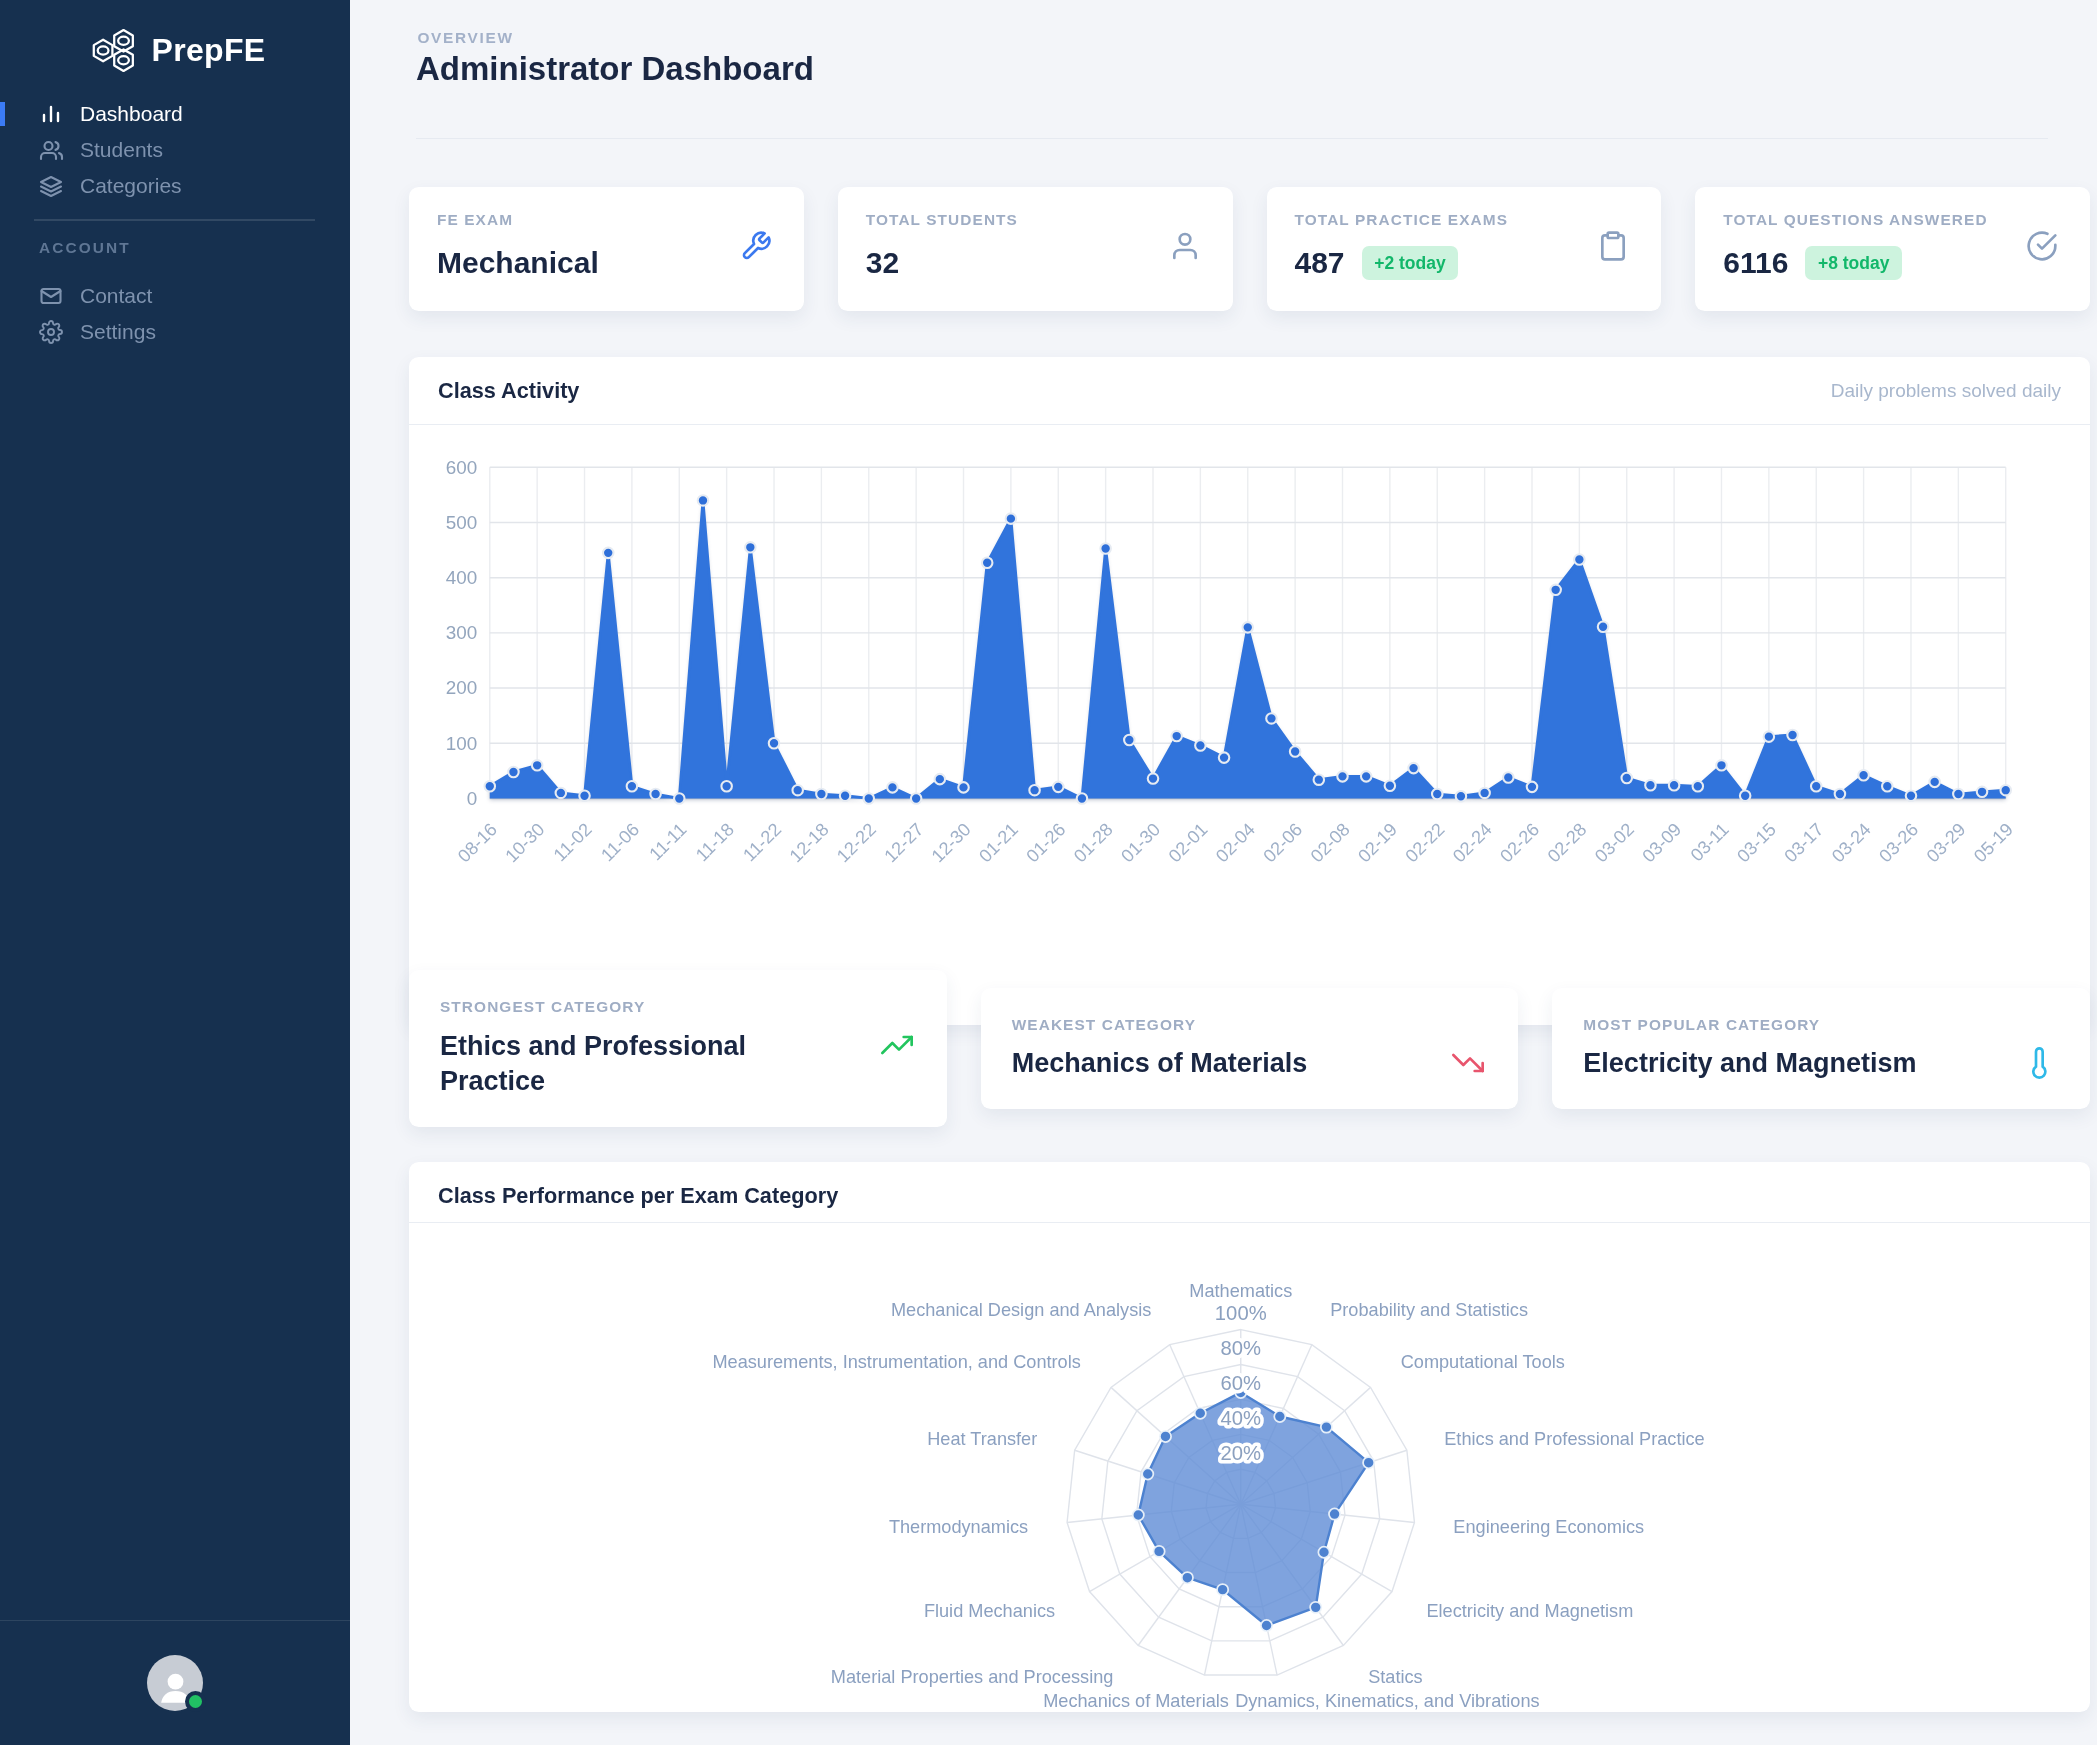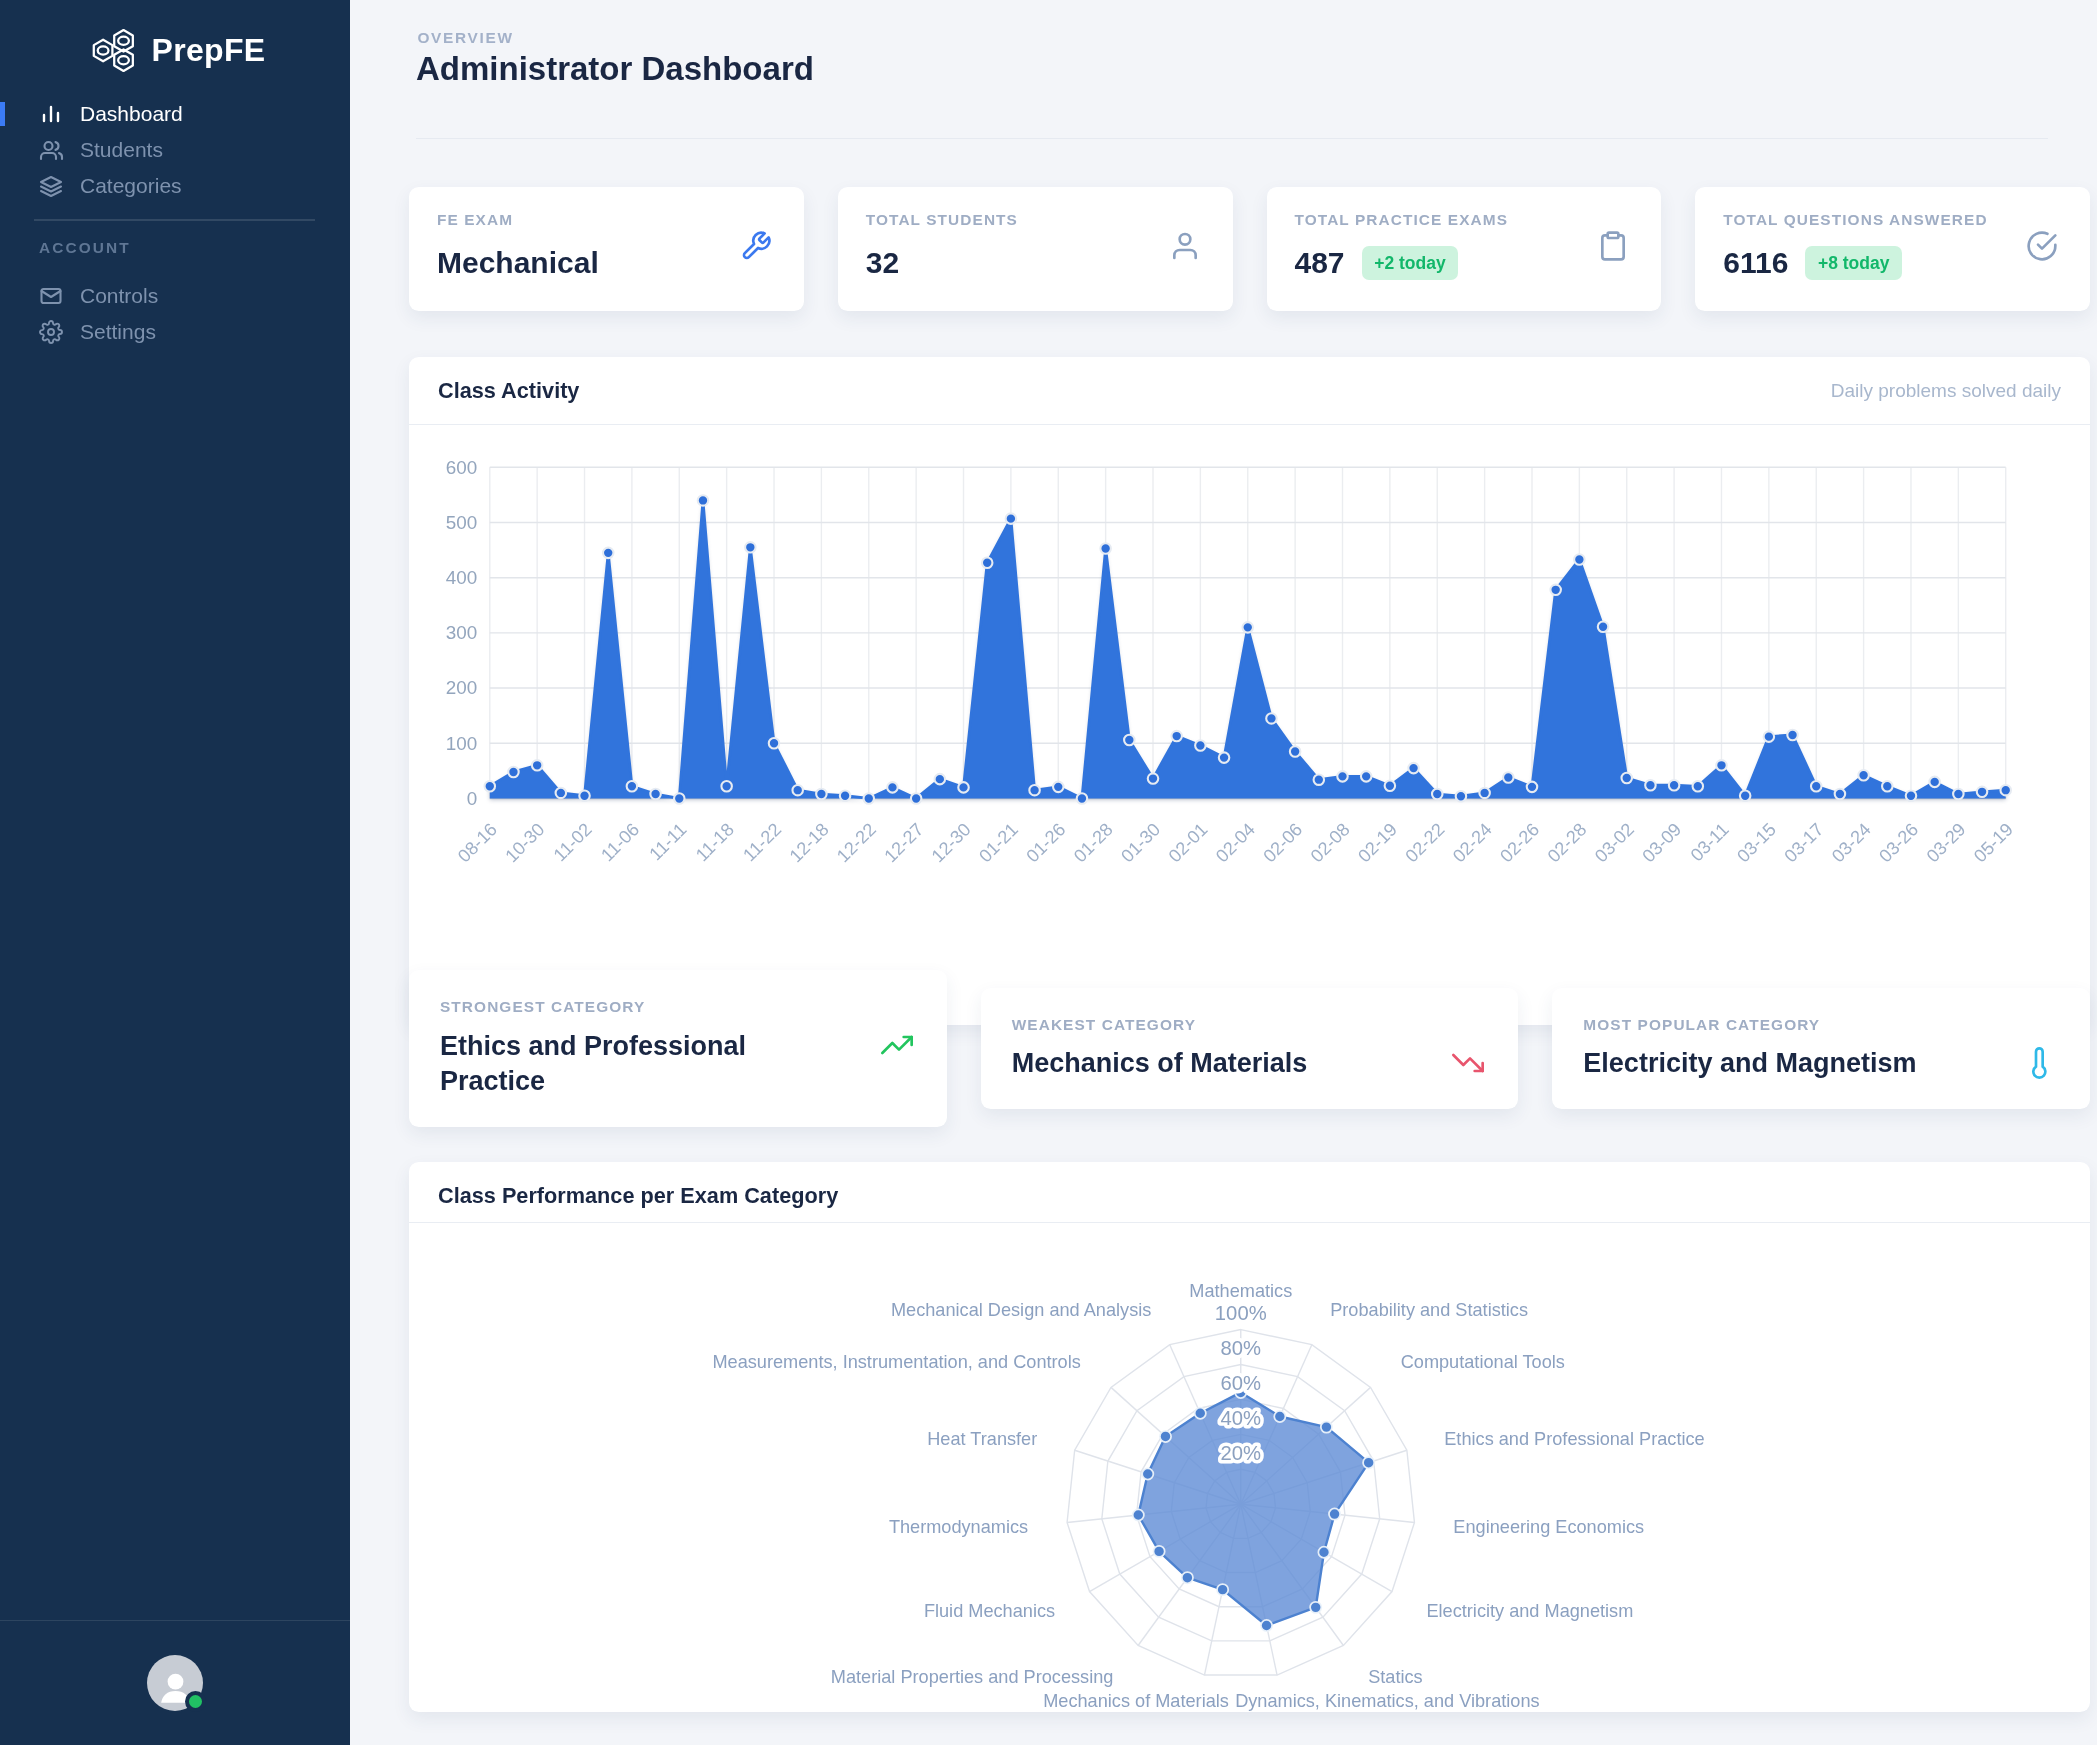"Controls" span { text: Controls -> Contact }
